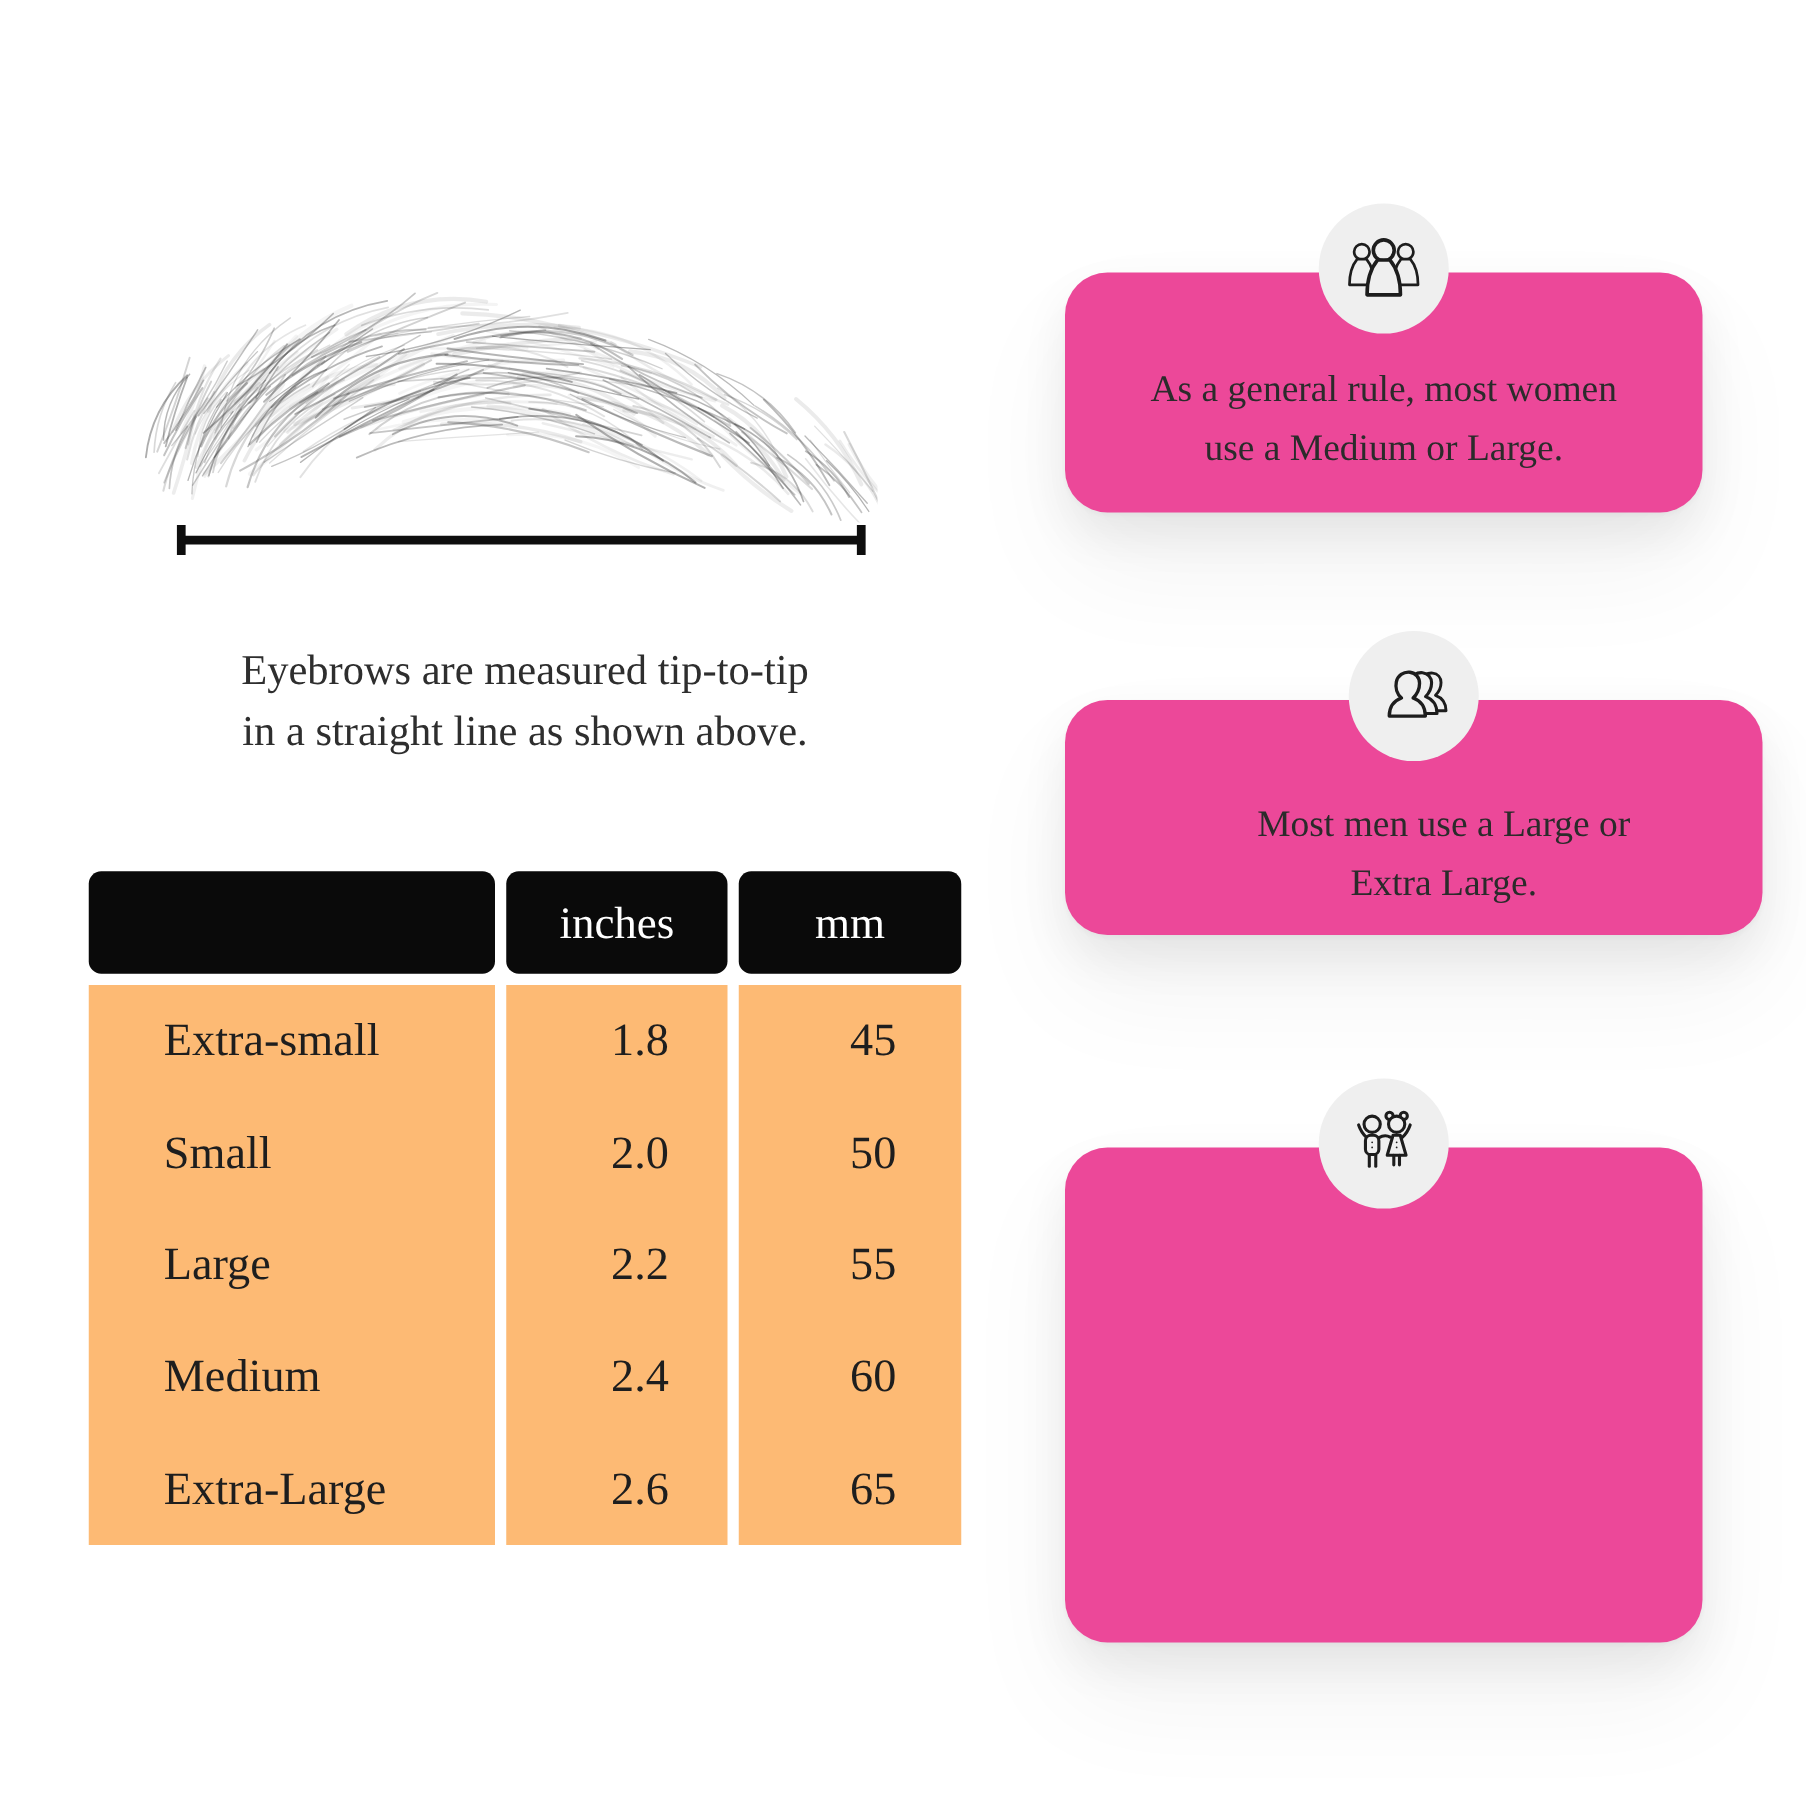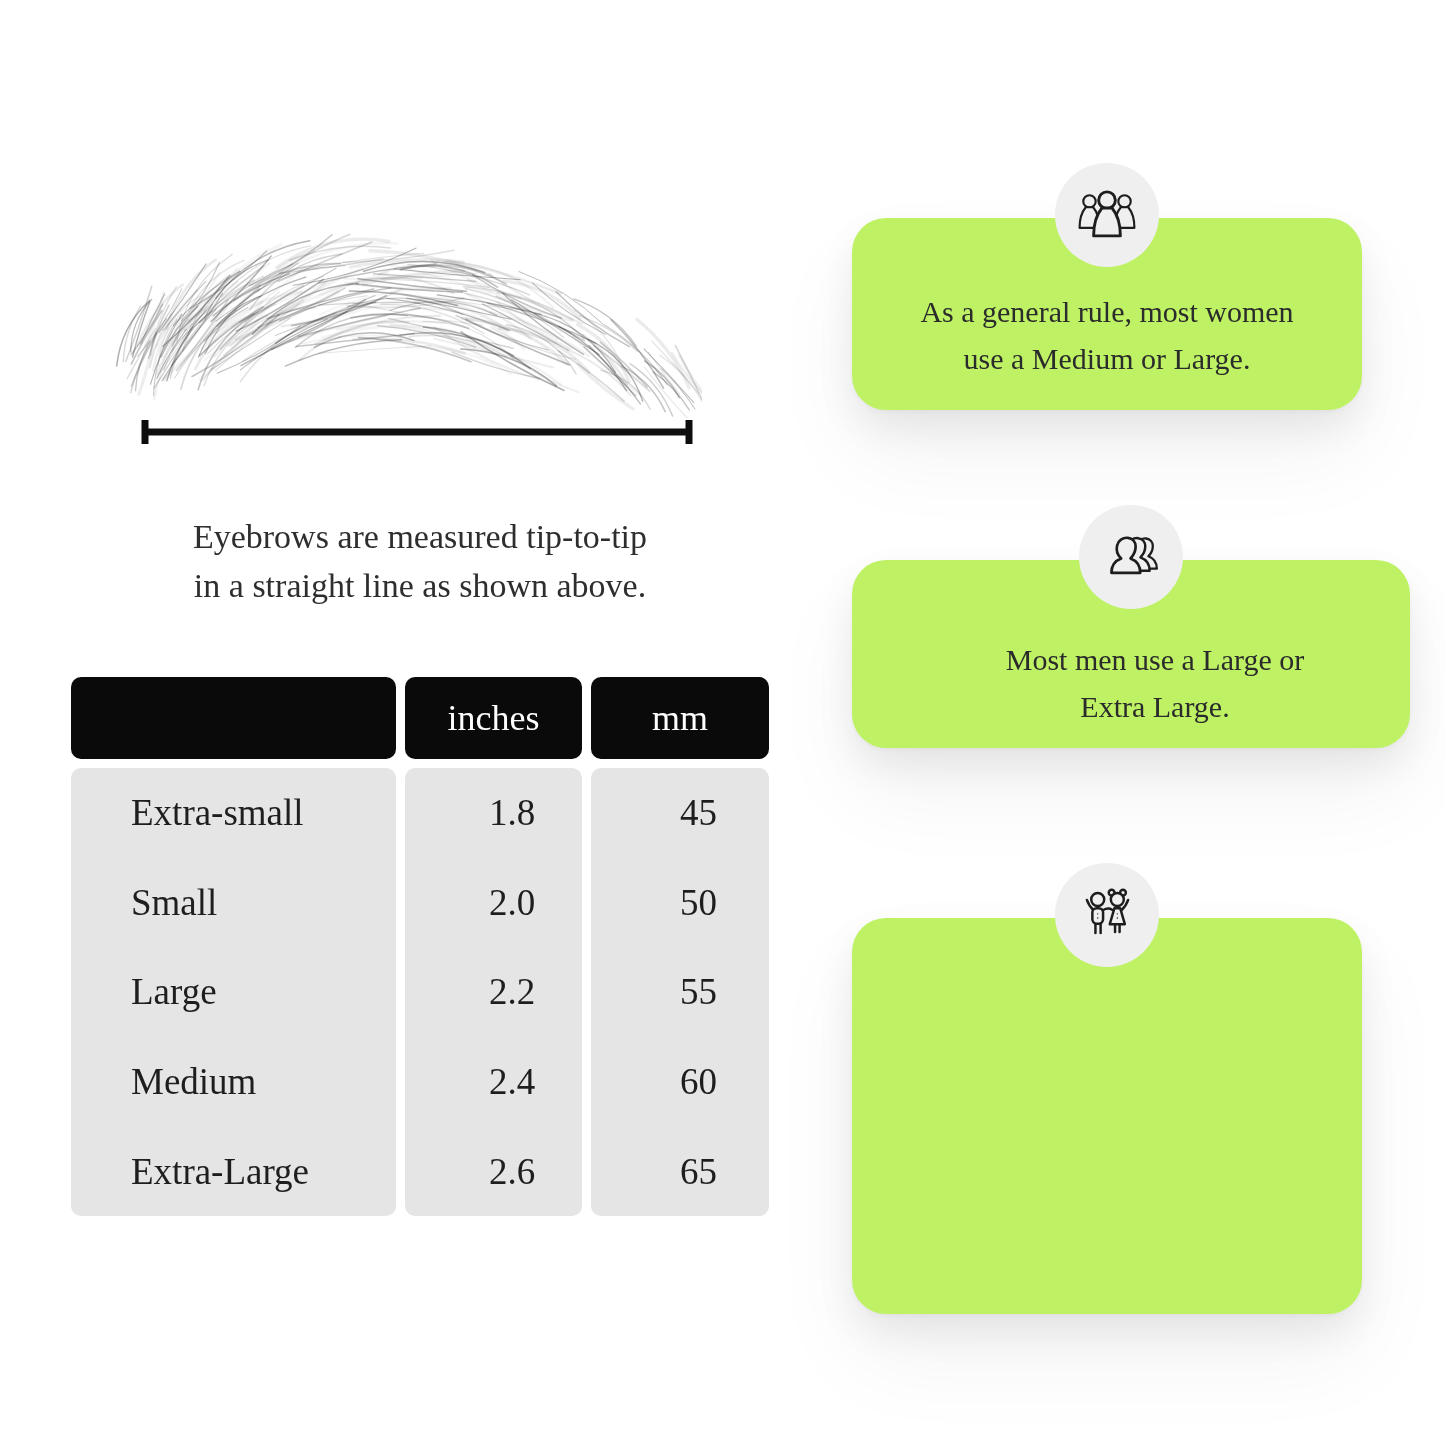"As a general rule, most" .card { background: #bef264 -> #ec4899 }
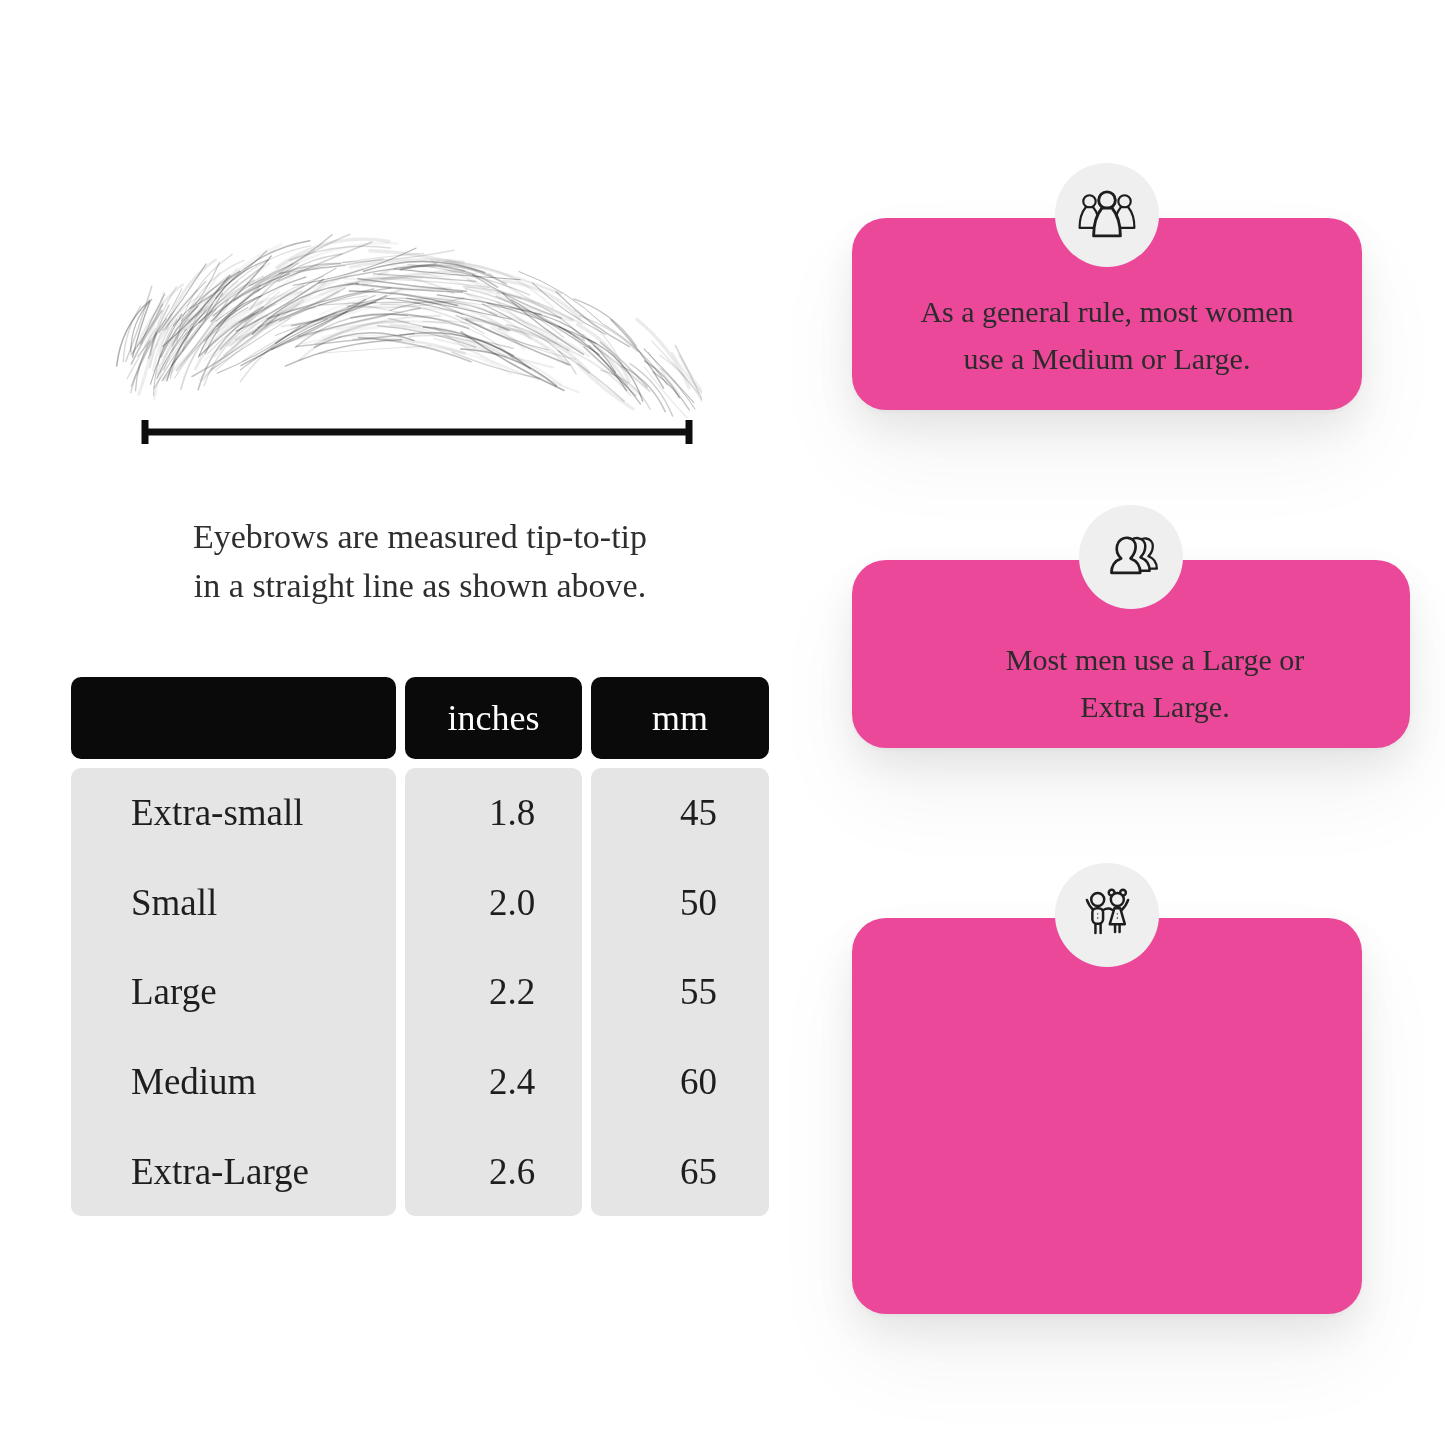"inches" .size-table { top: 677px -> 697px }
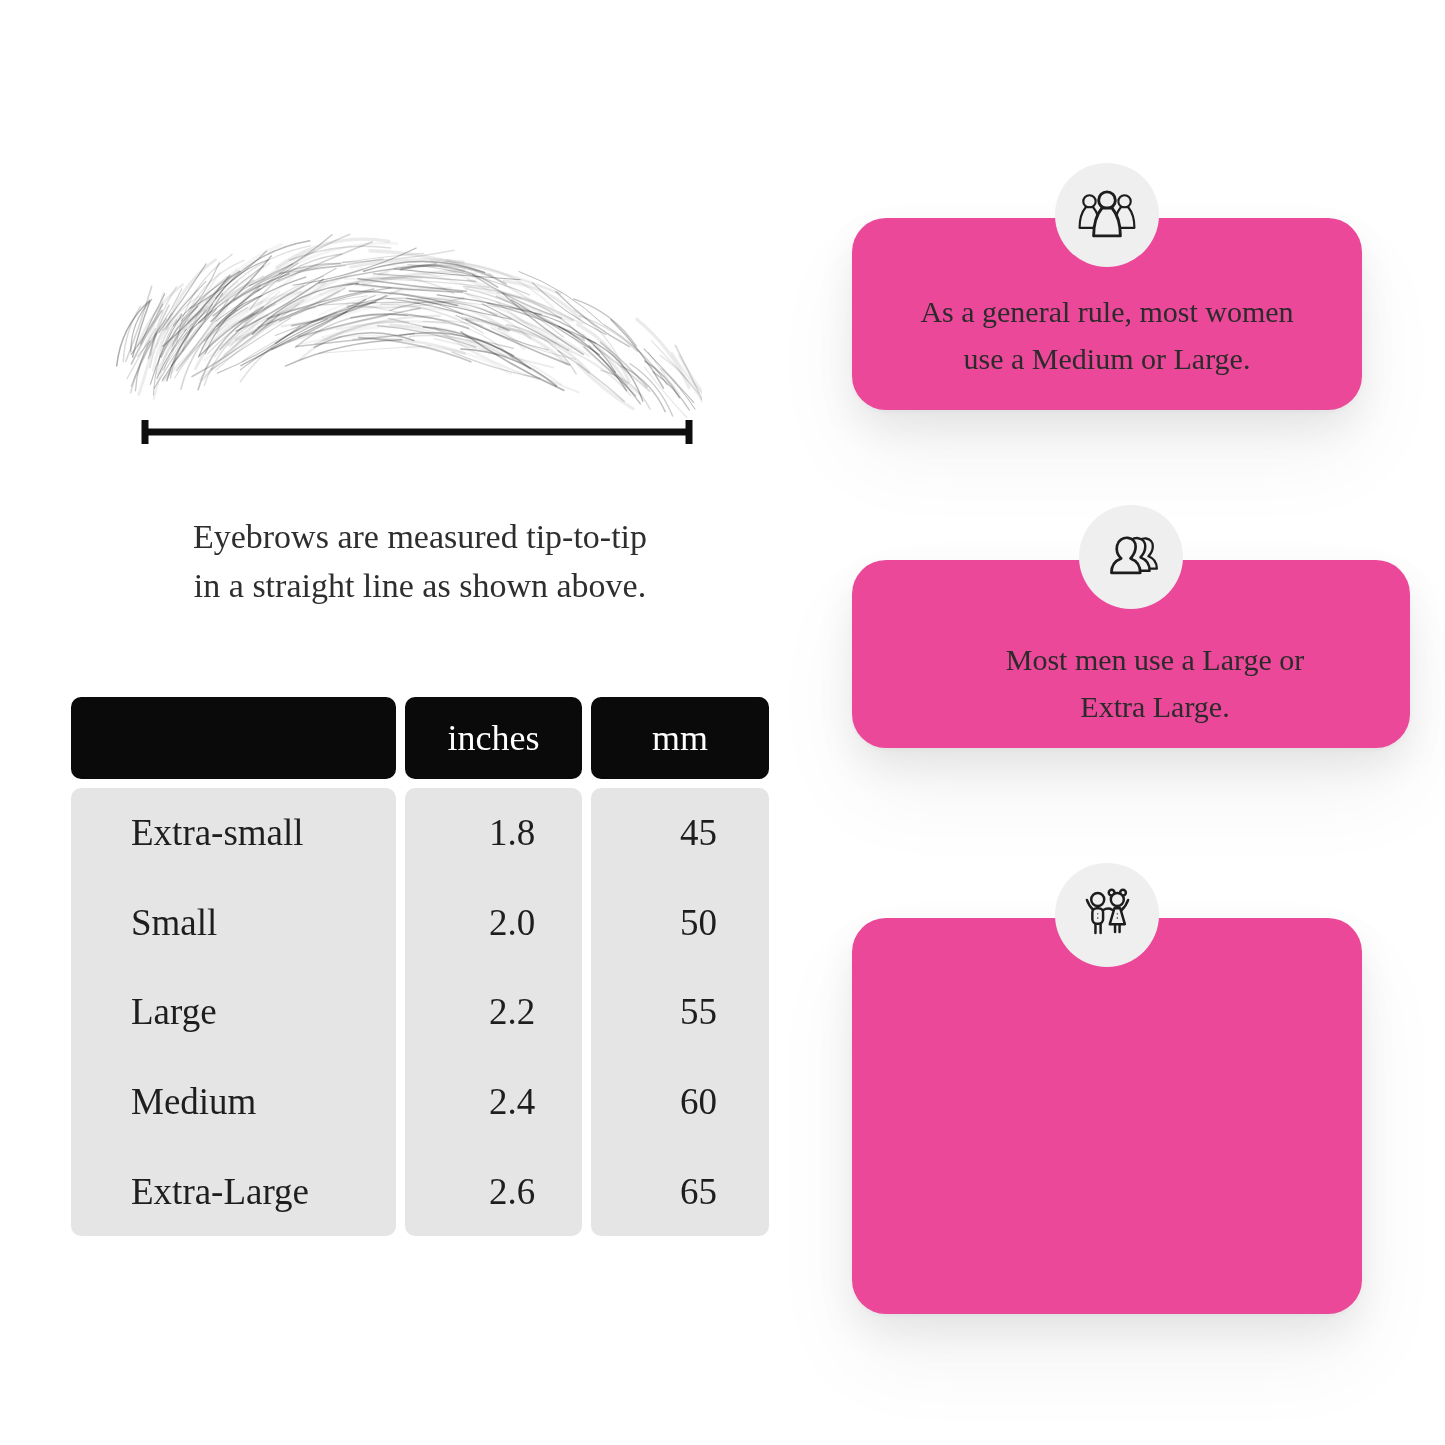"Extra-small" .tbl-col { background: #e5e5e5 -> #fdba74; border-radius: 10px -> 0 }
